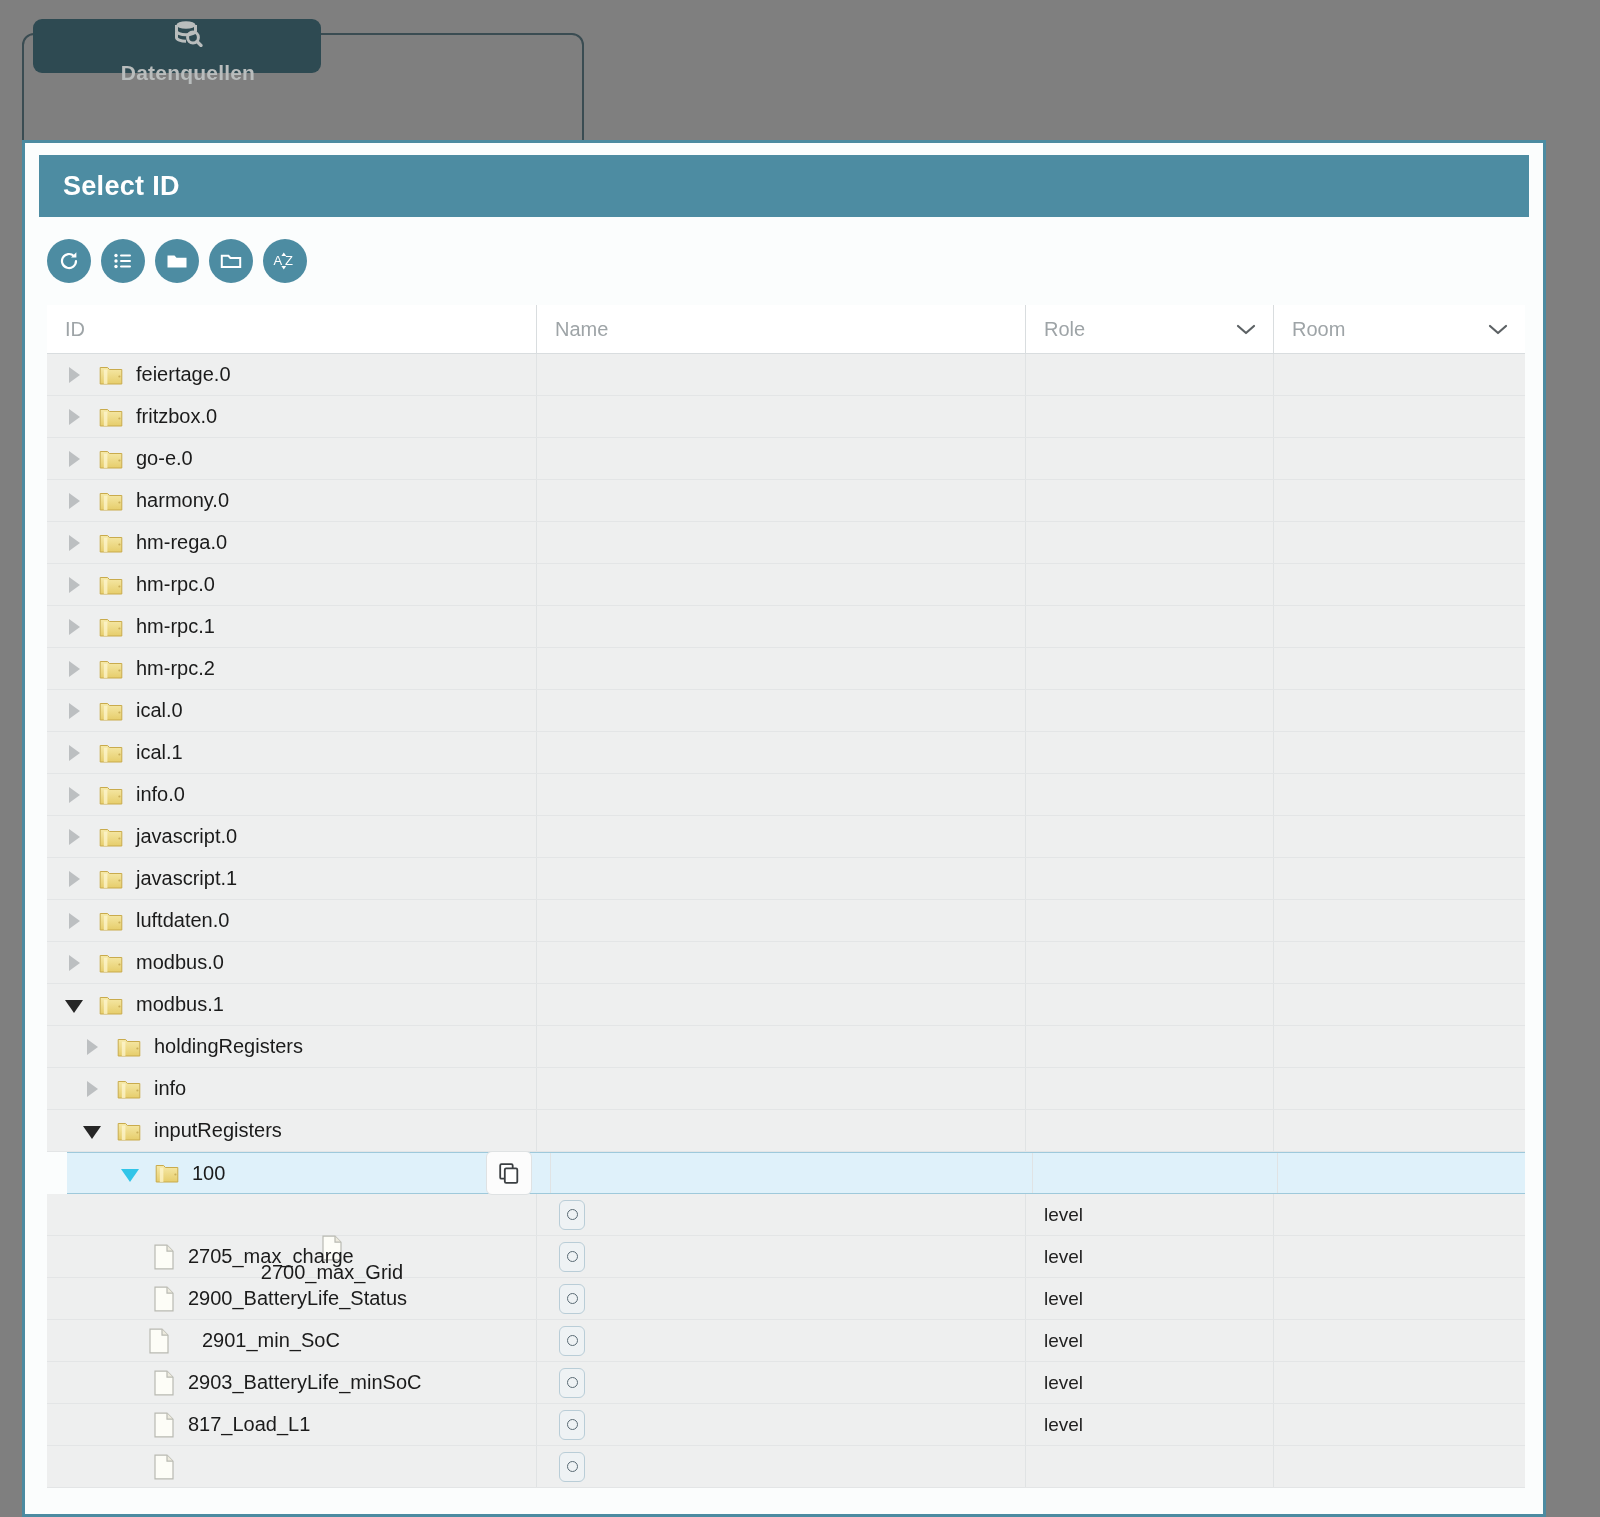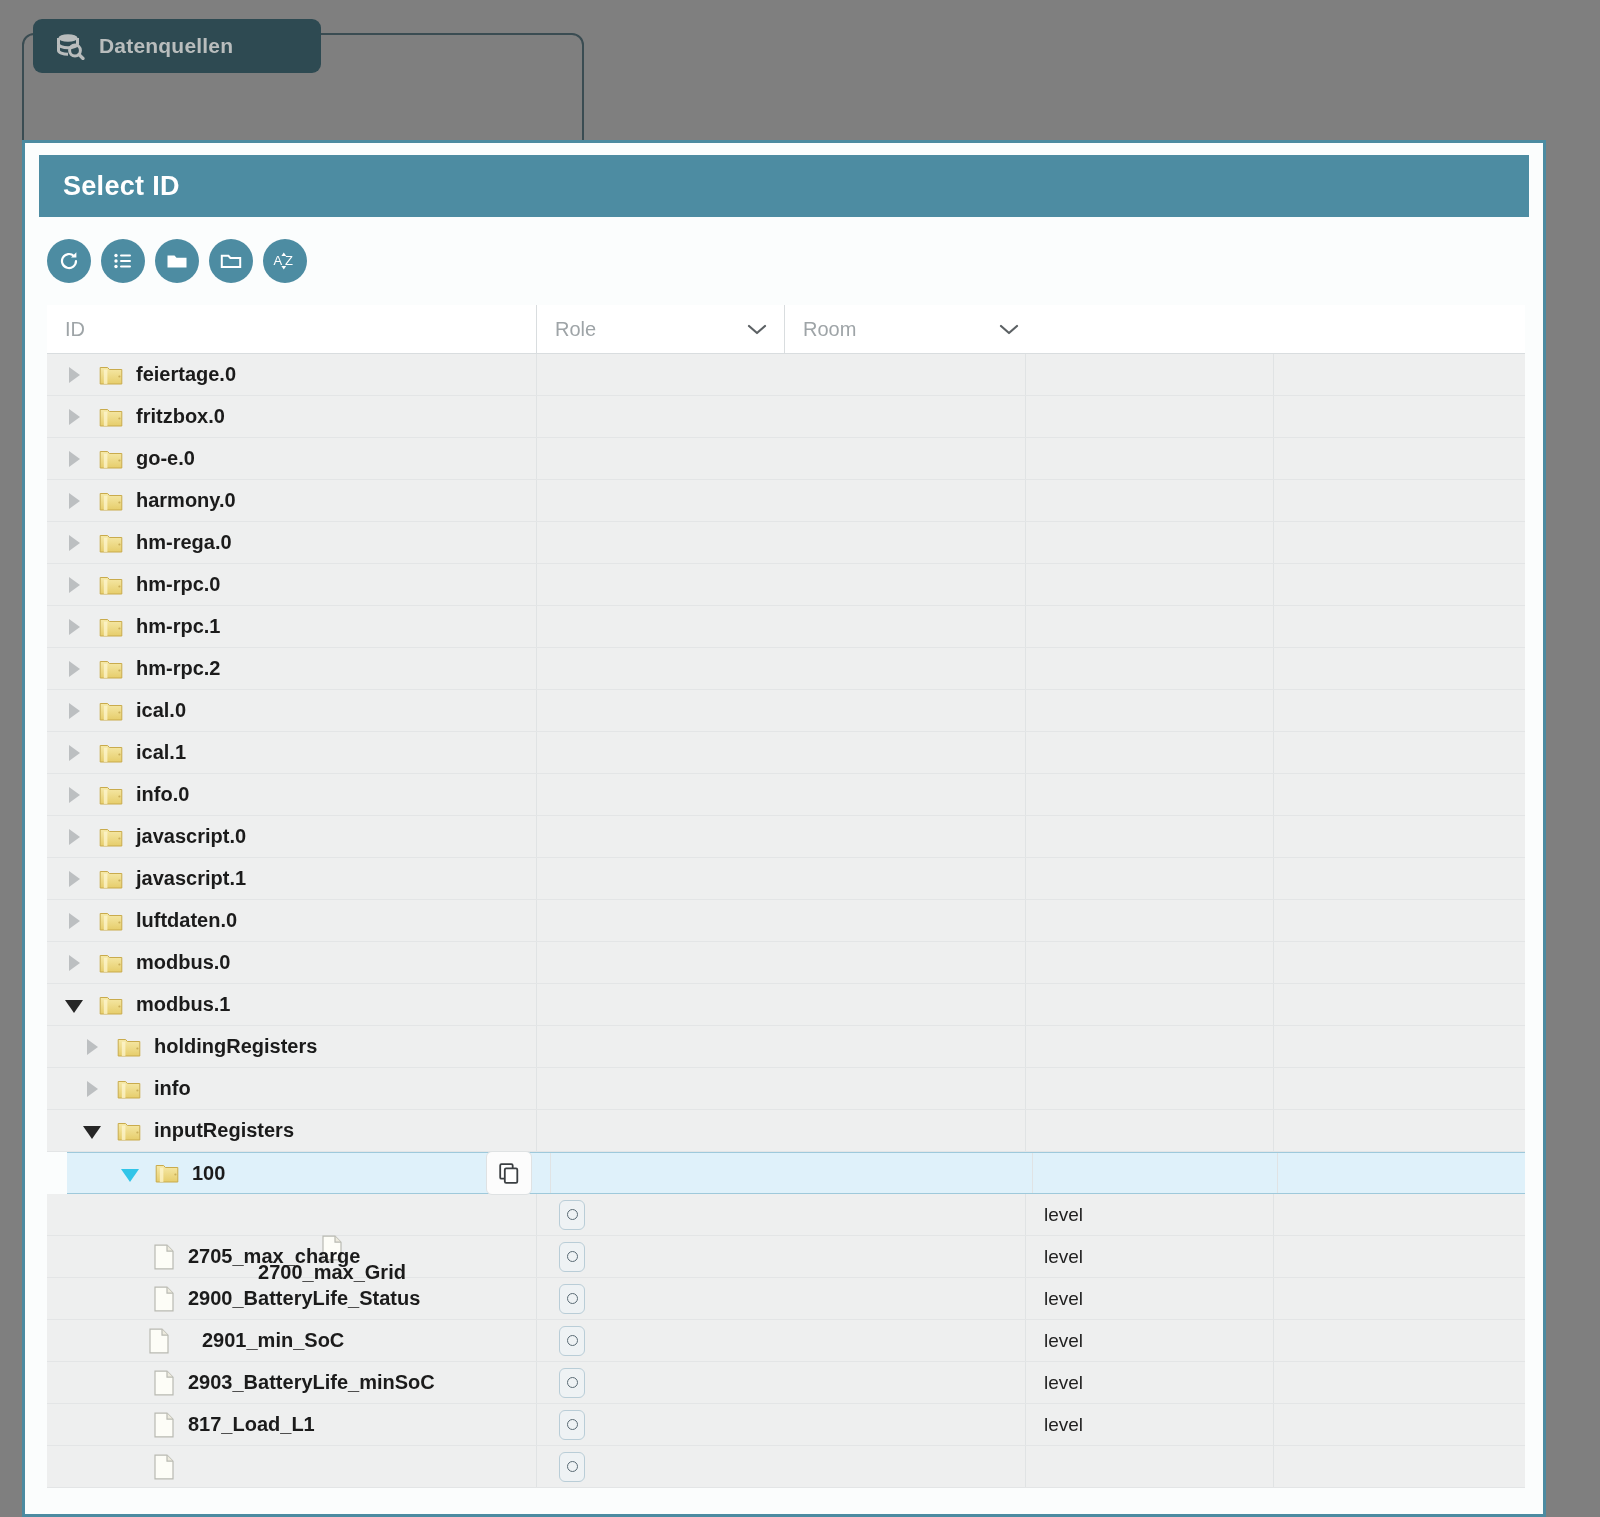"Datenquellen" #bg-tab { flex-direction: none -> column }
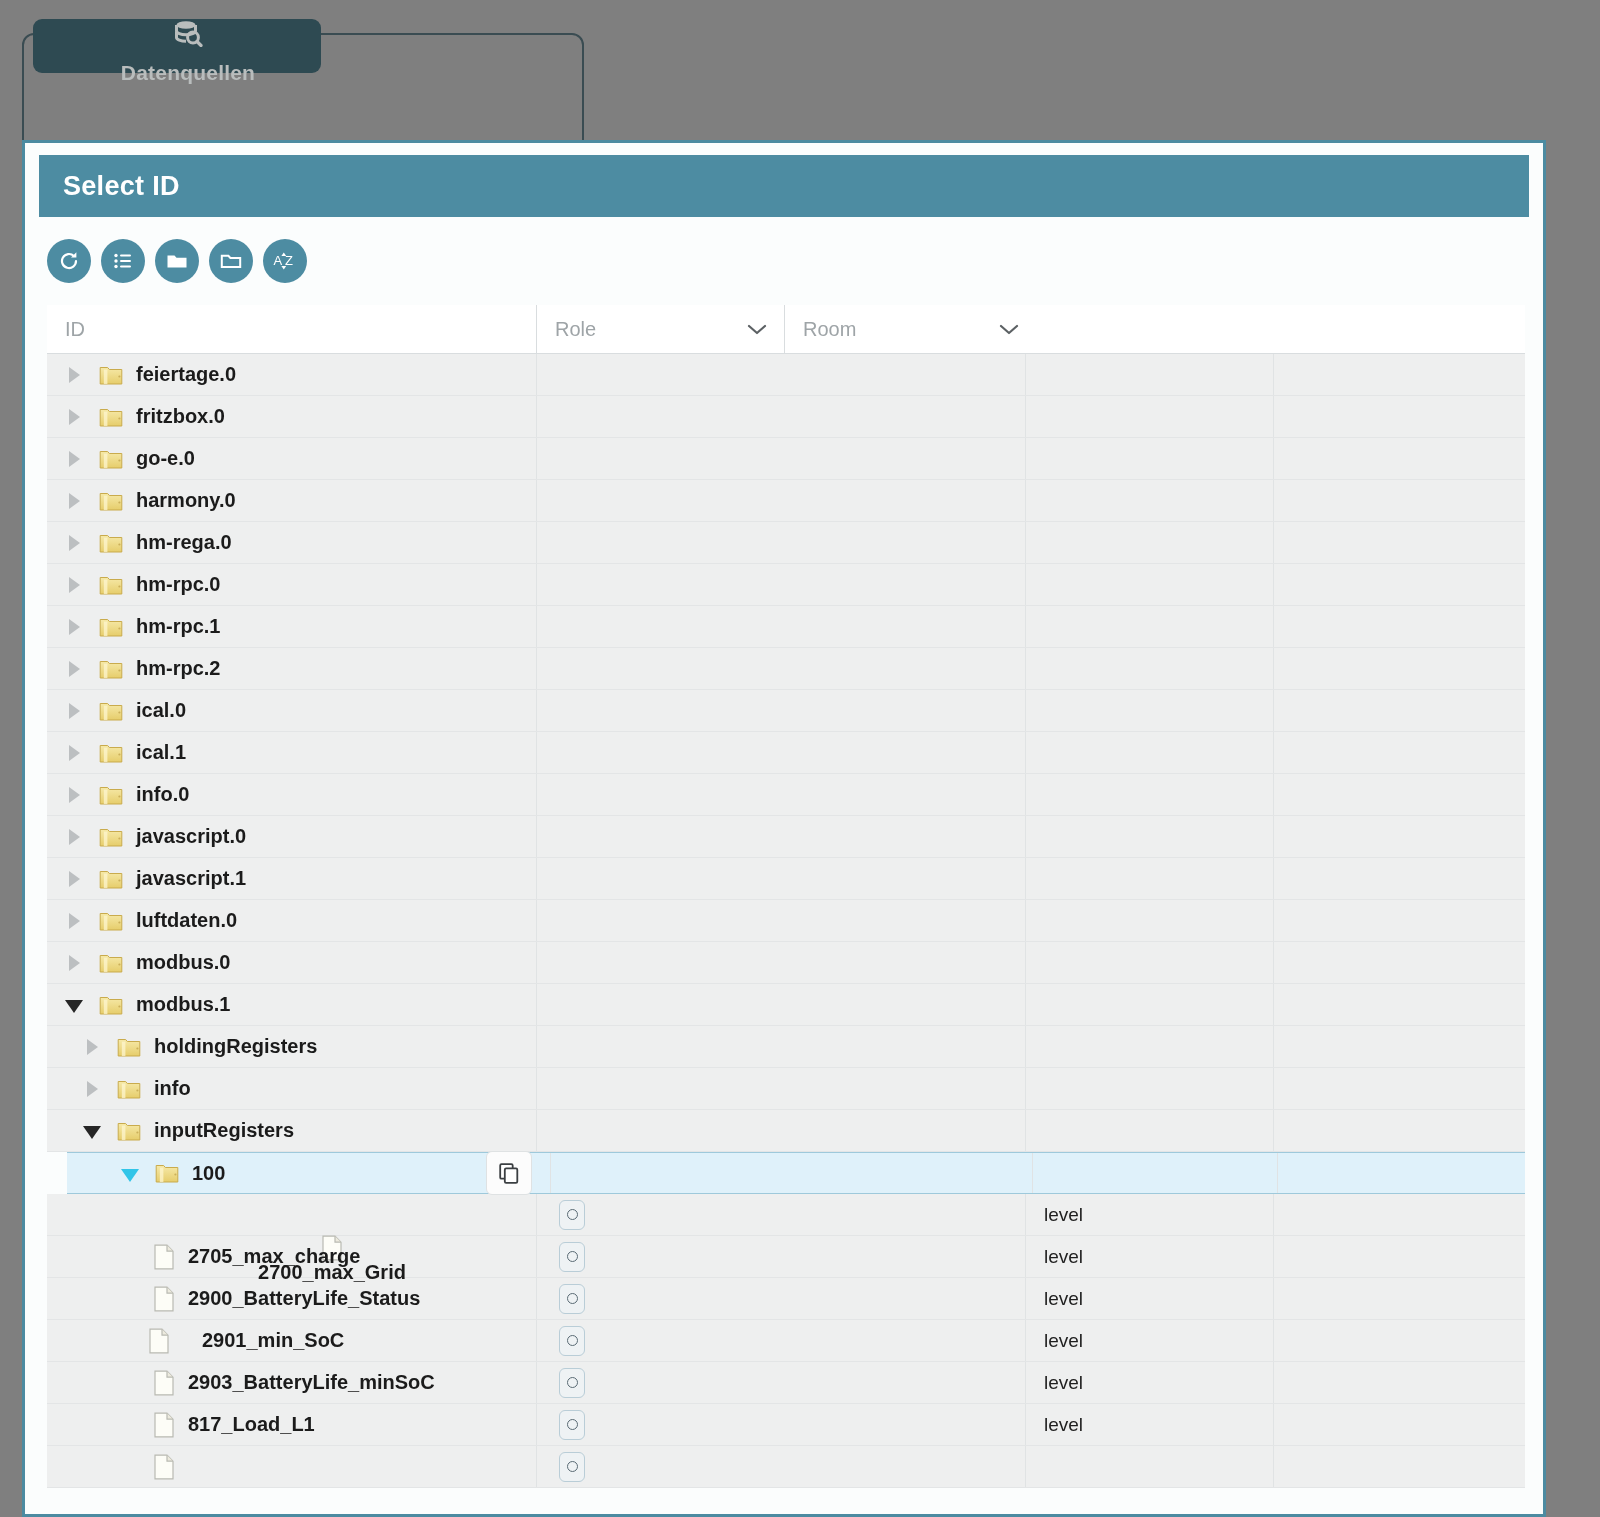"Name" div.ch { html: none -> <div> <span>Name</span> </div> }
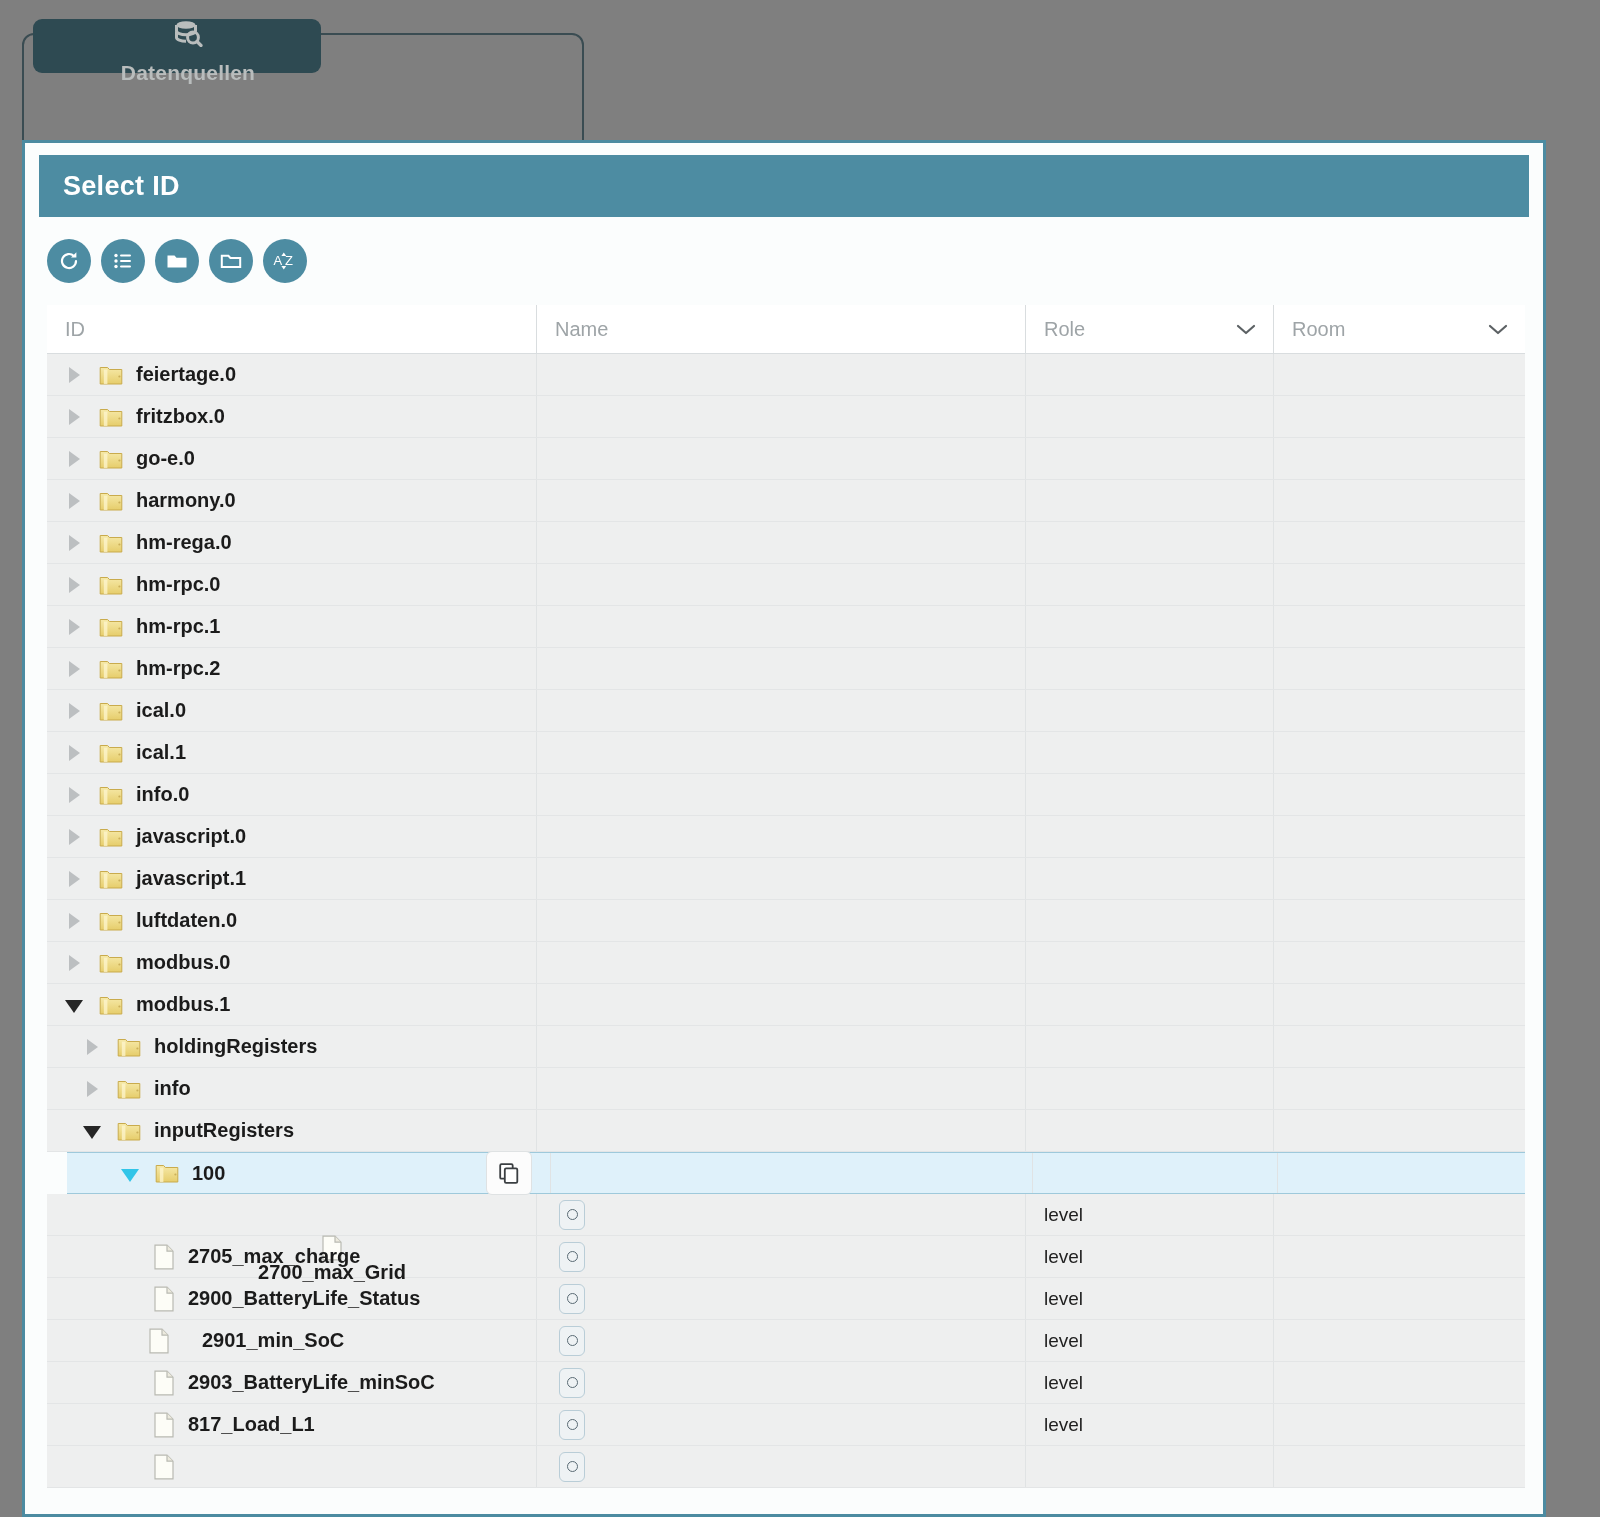"feiertage.0" .c-id { font-weight: bold -> none }
